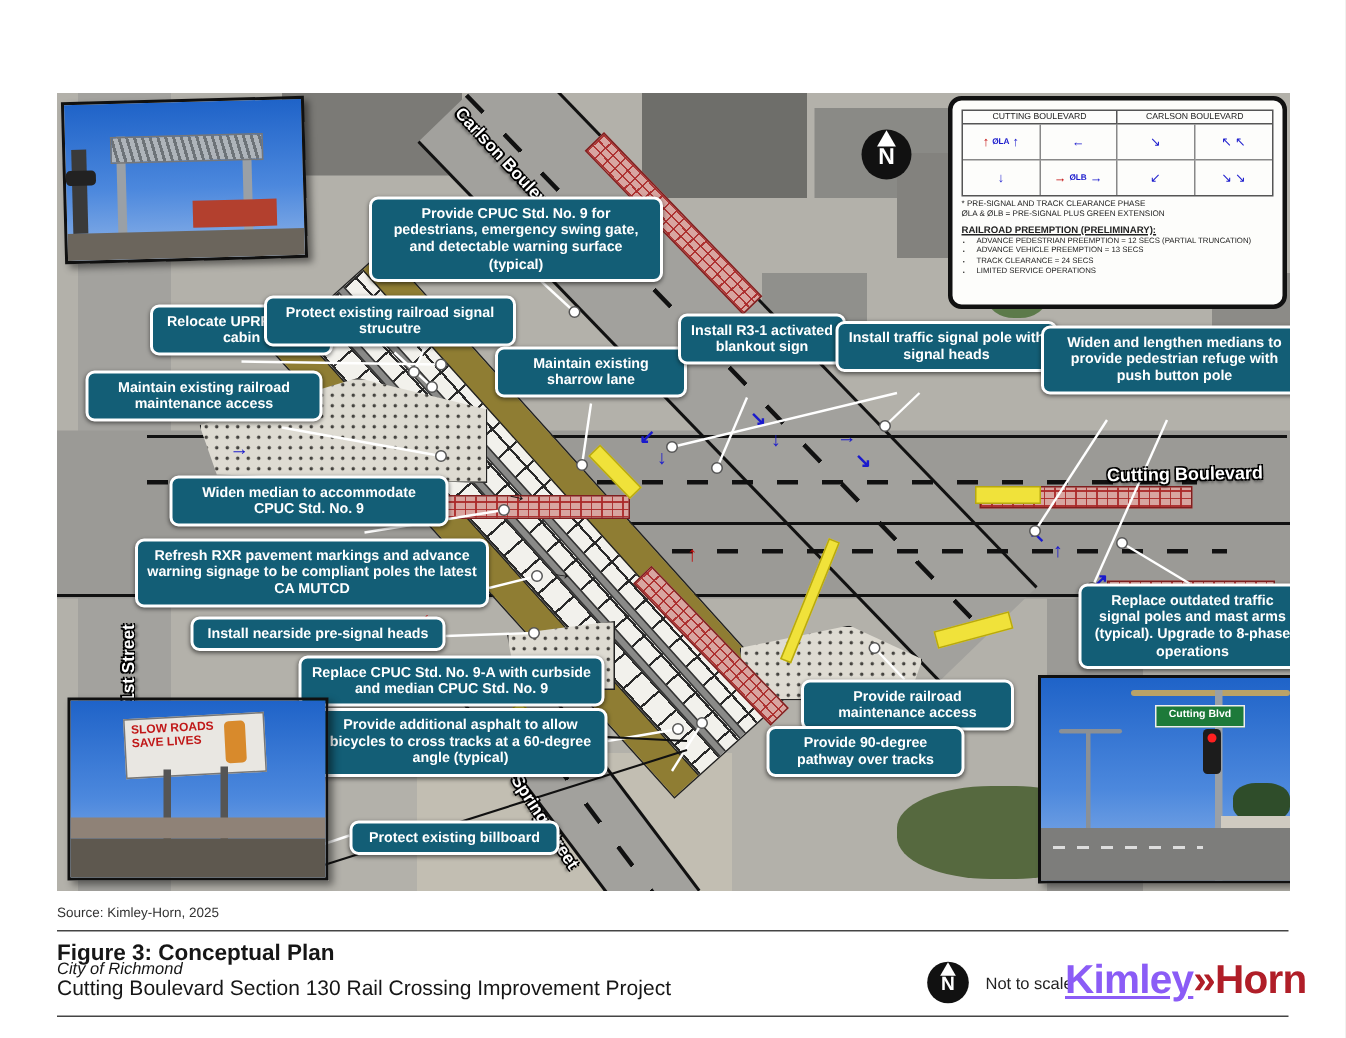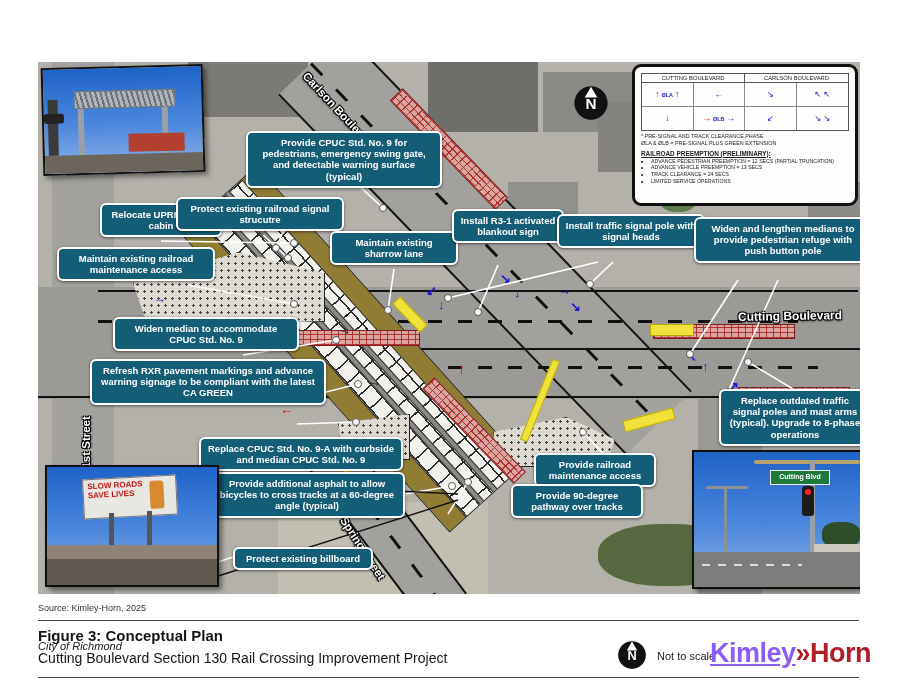"Refresh RXR pavement markings and" div.callout { text: with the latest CA GREEN -> poles the latest CA MUTCD }
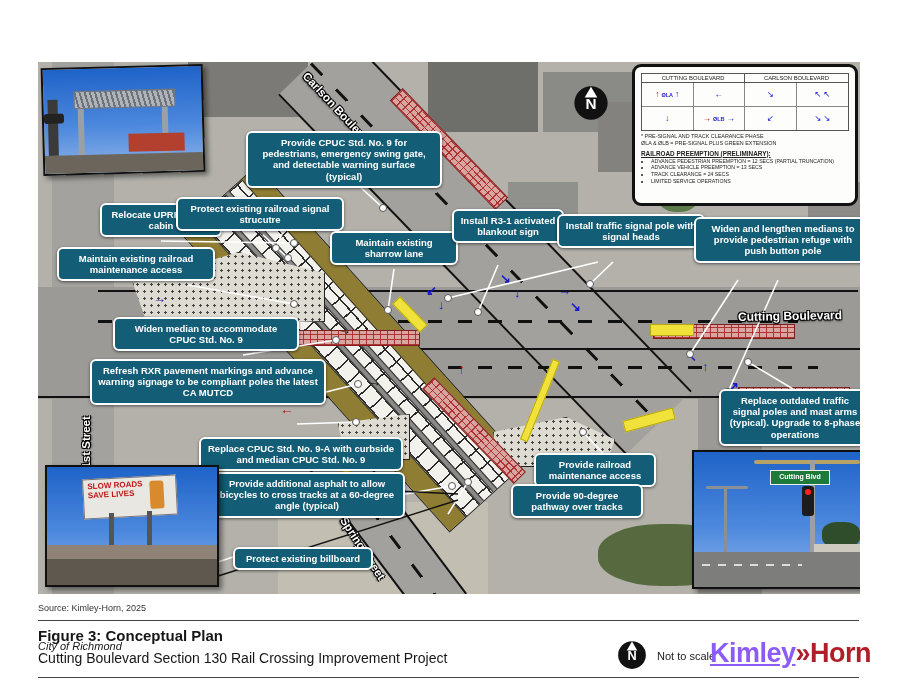"Install nearside pre-signal heads" div.callout { html: none -> <div>Install nearside pre-signal heads</div> }
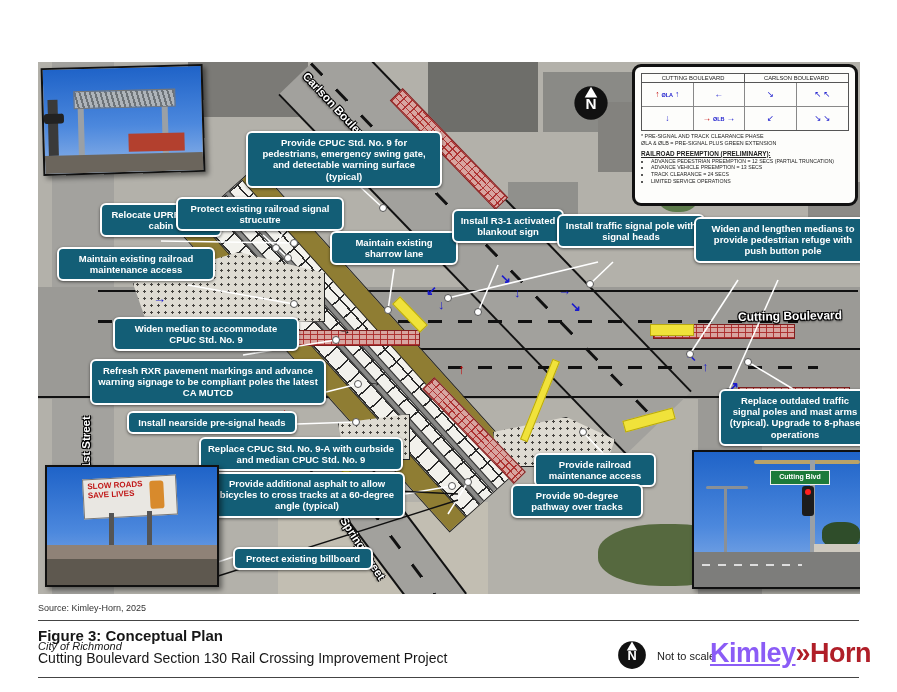"Provide railroad maintenance access" div.callout { width: 122px -> 142px }
